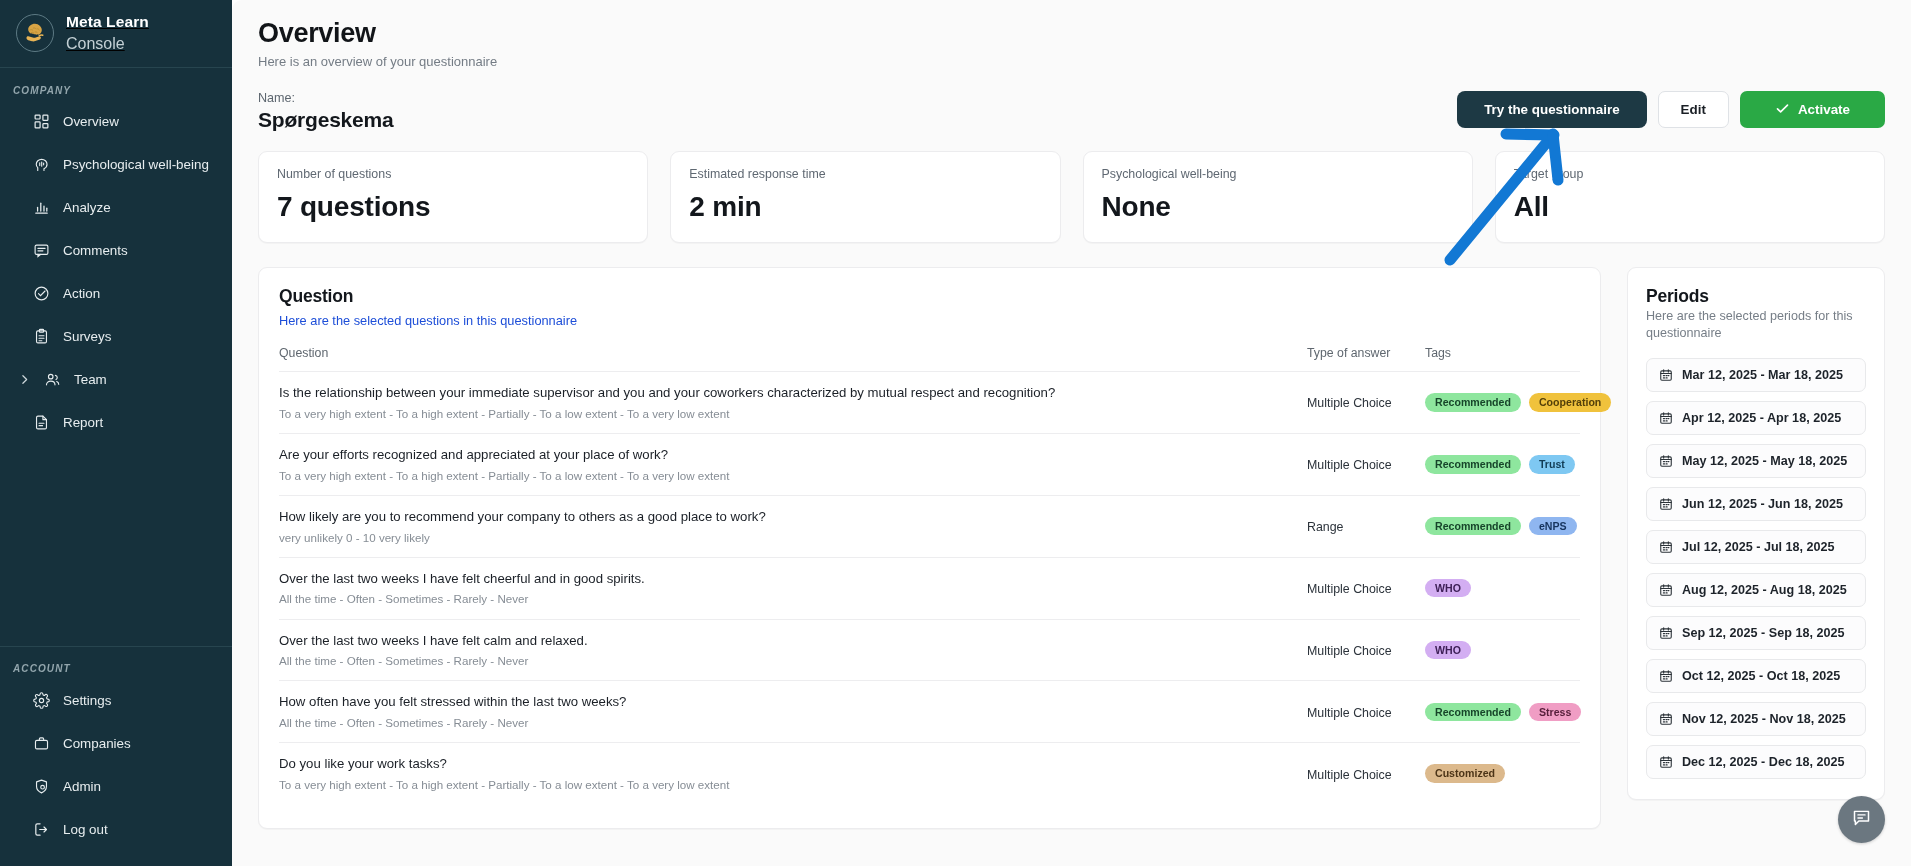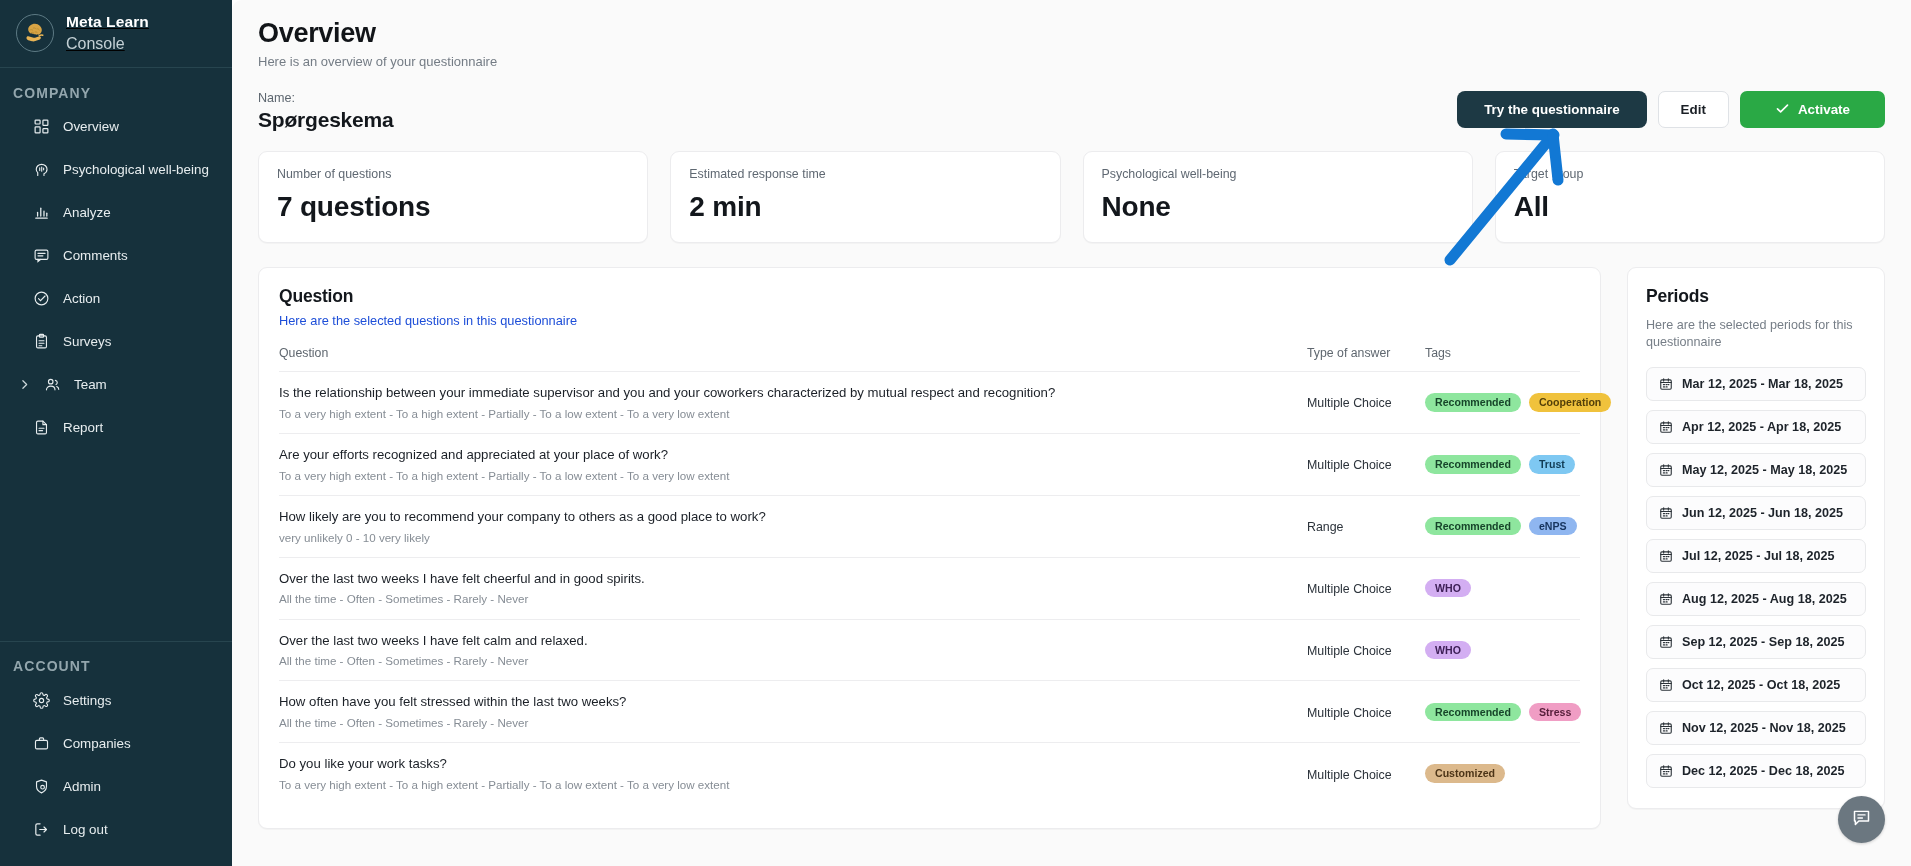"COMPANY" .nav-label { font-size: 14px -> 10px; font-style: none -> italic }
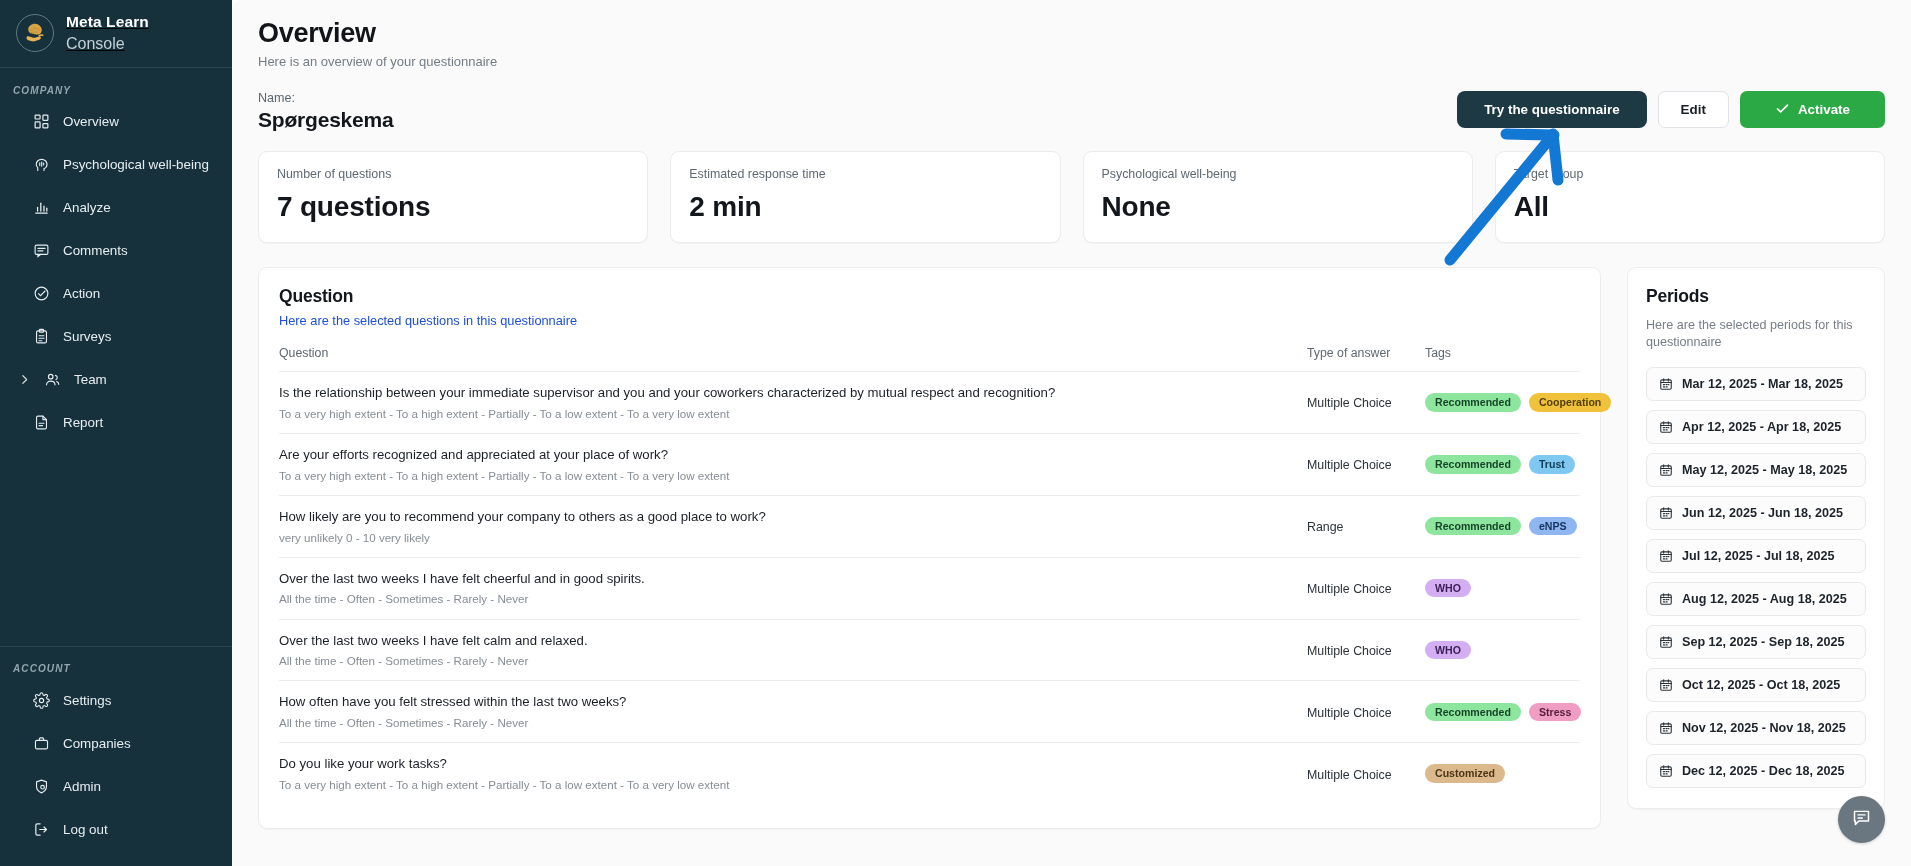"Here are the selected periods" .p-sub { margin-top: 10px -> 1px }
